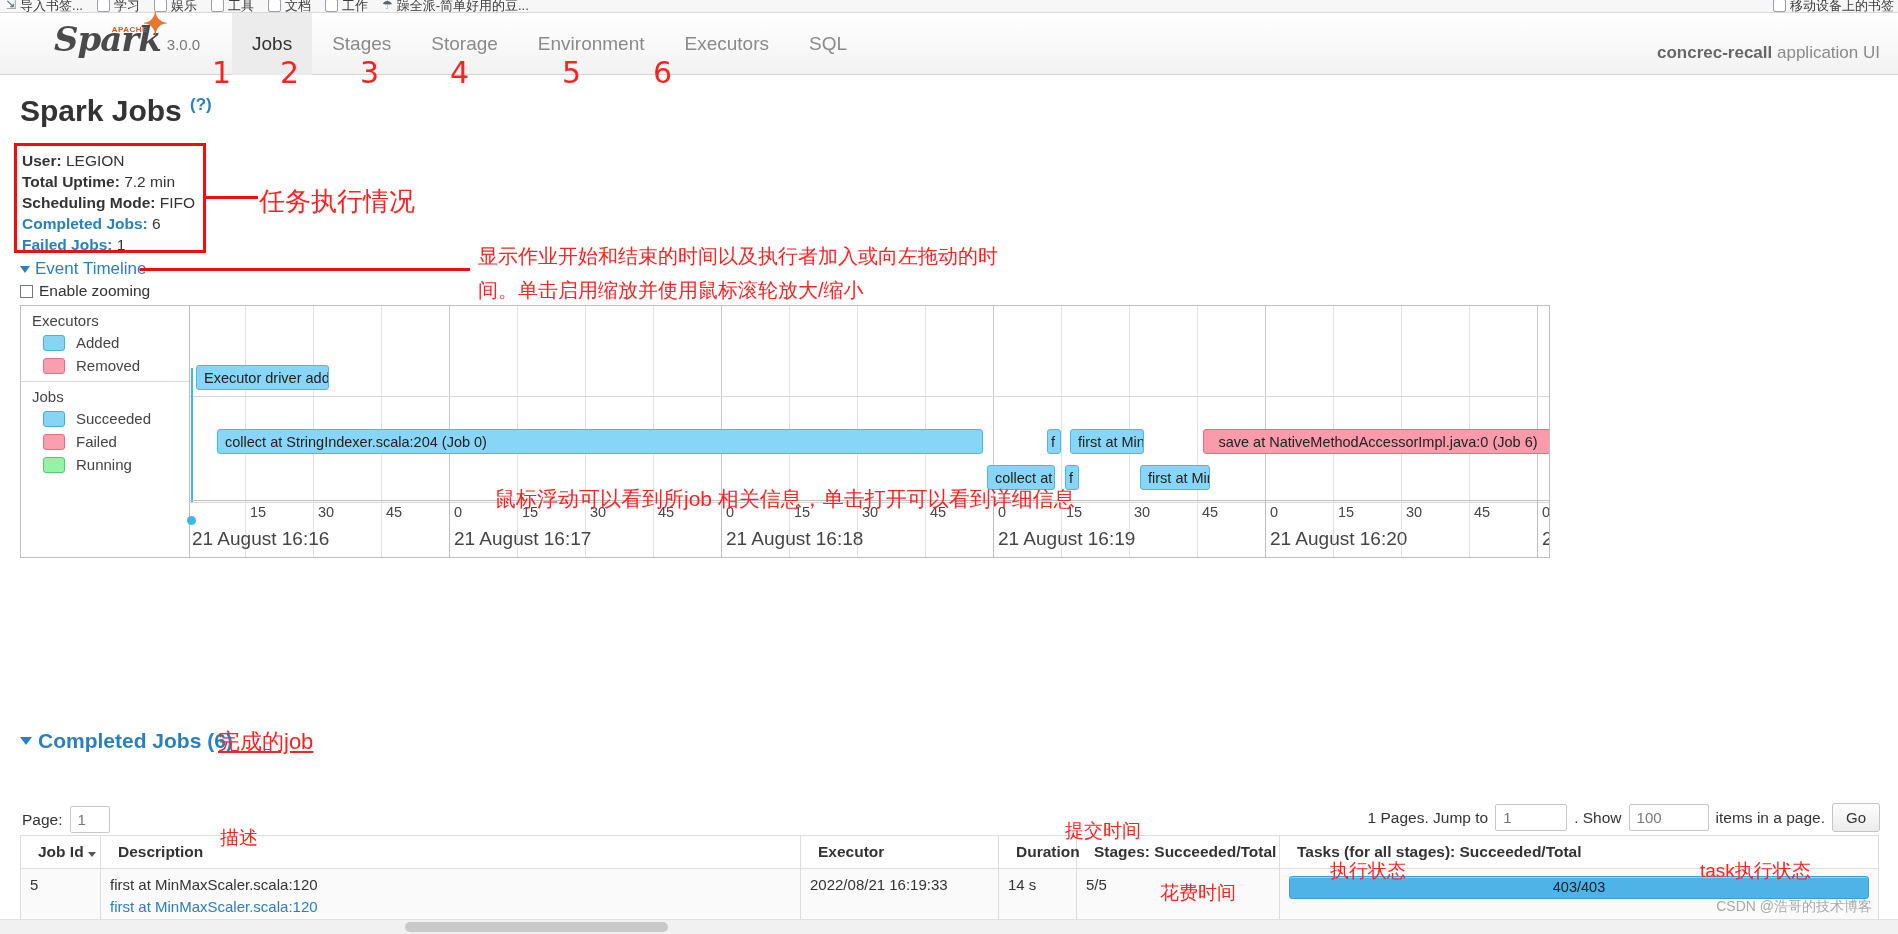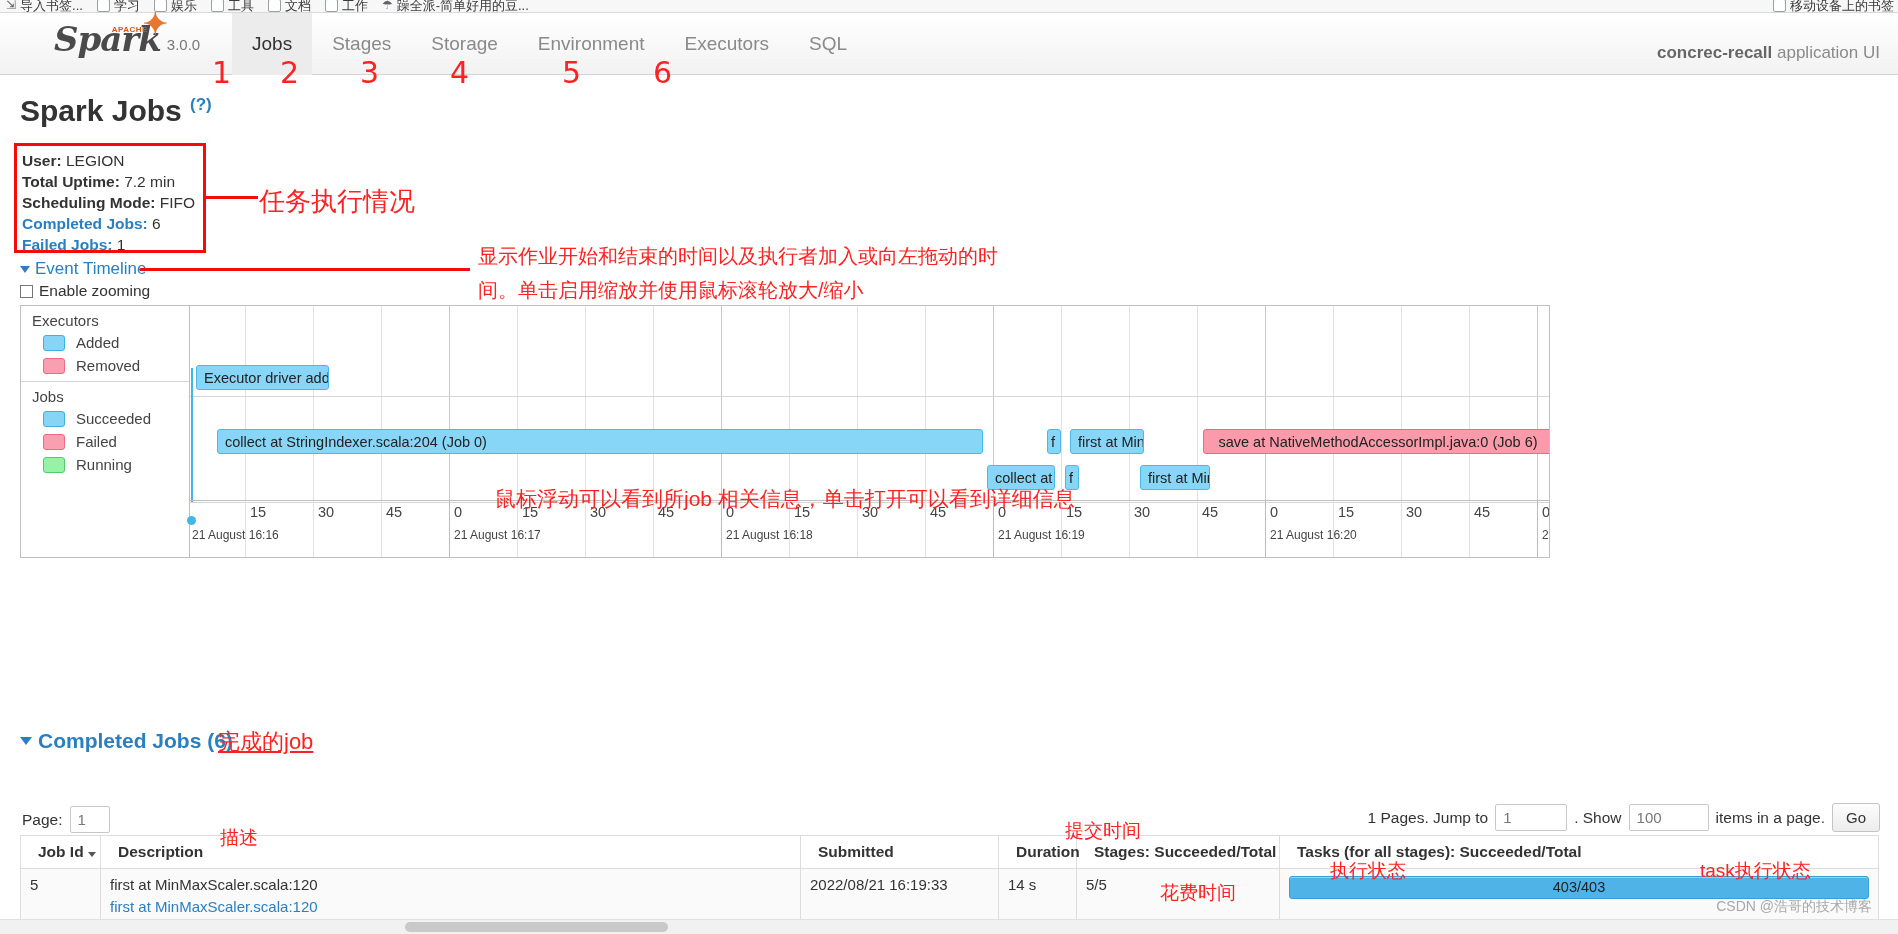"21 August 16:16" .tl-datelabel { font-size: 12px -> 19px }
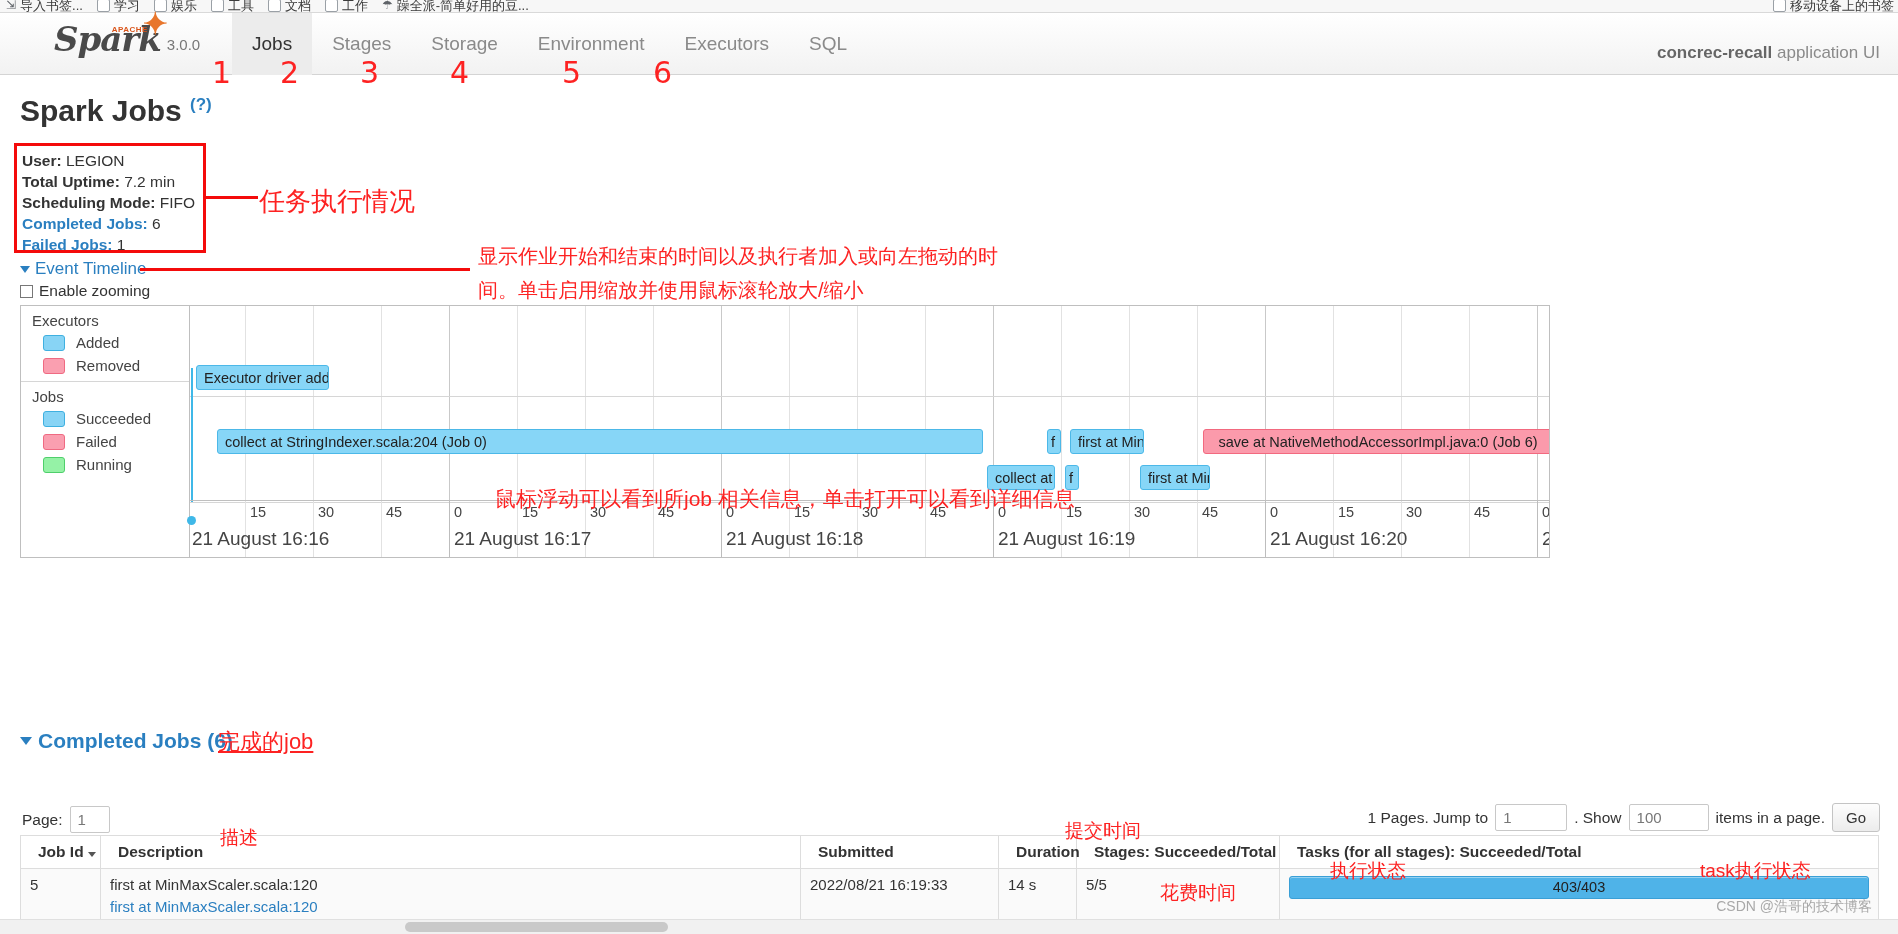"Submitted" span { text: Submitted -> Executor }
